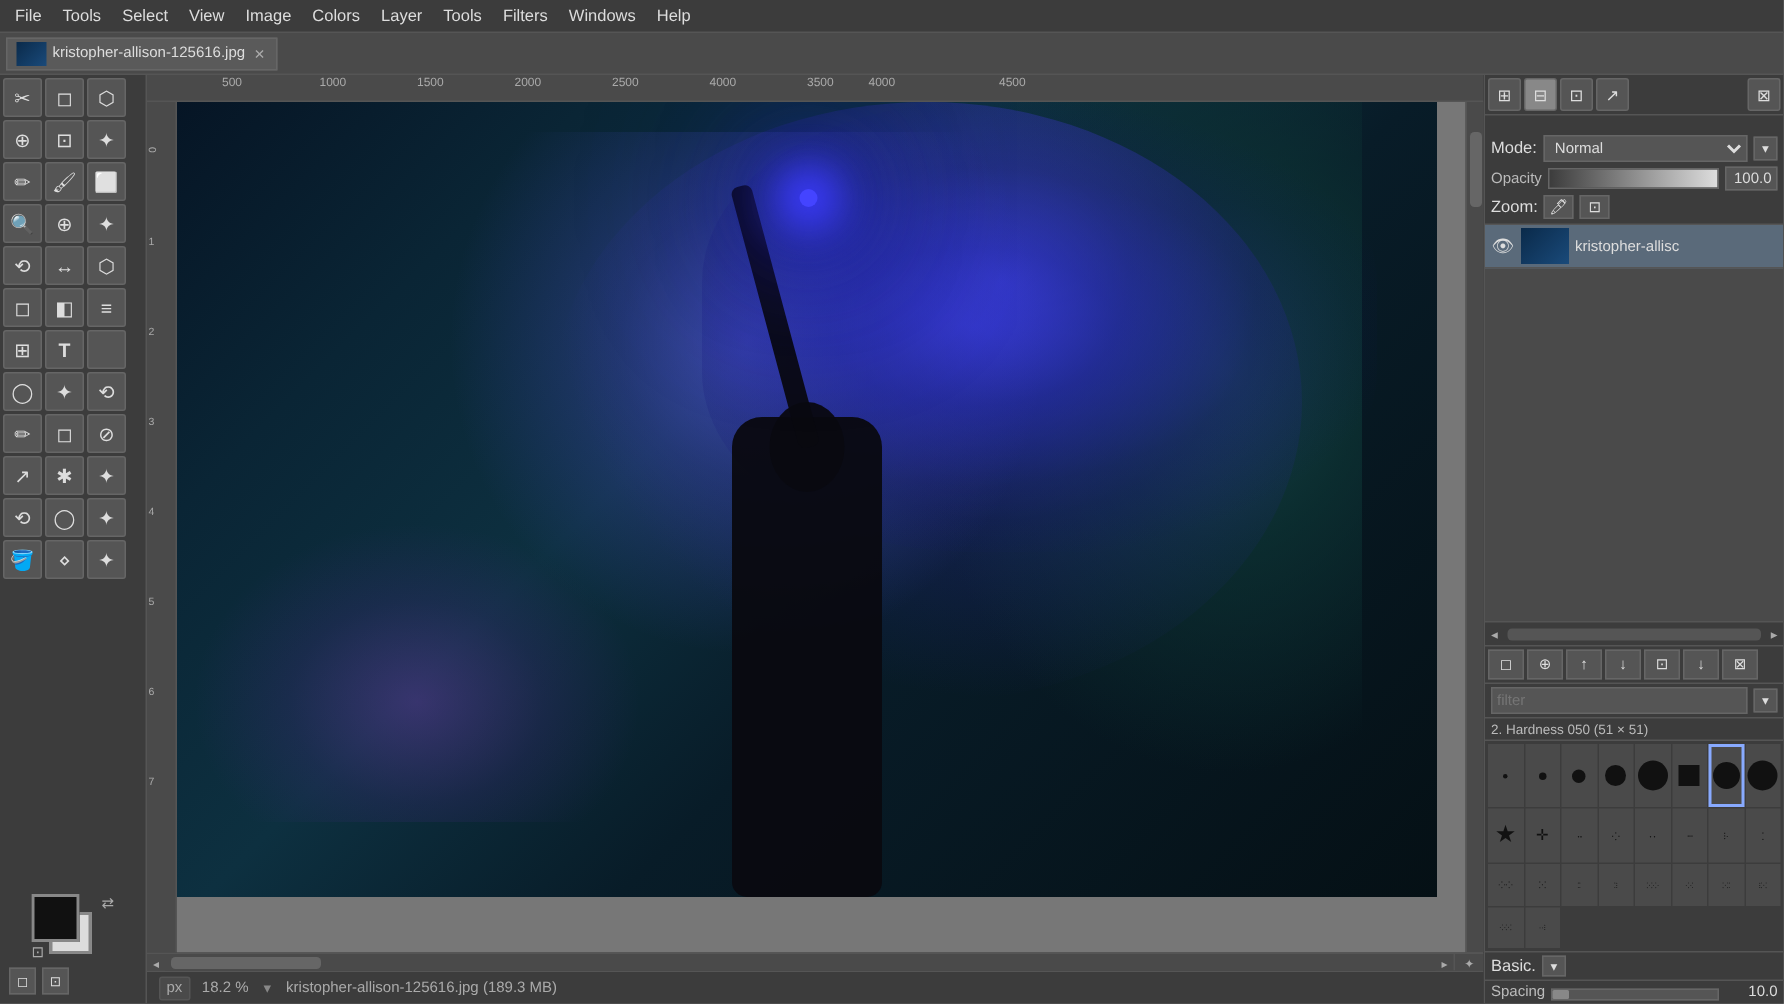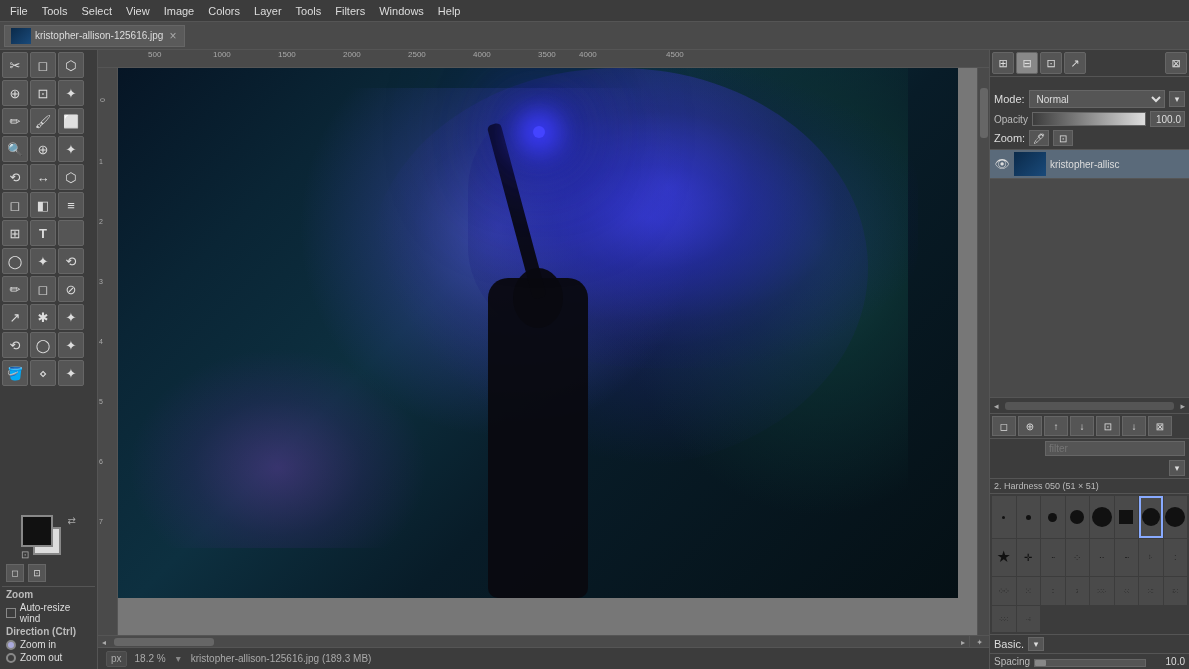"filter" #brush-top { align-items: flex-end -> center; flex-direction: column -> none }
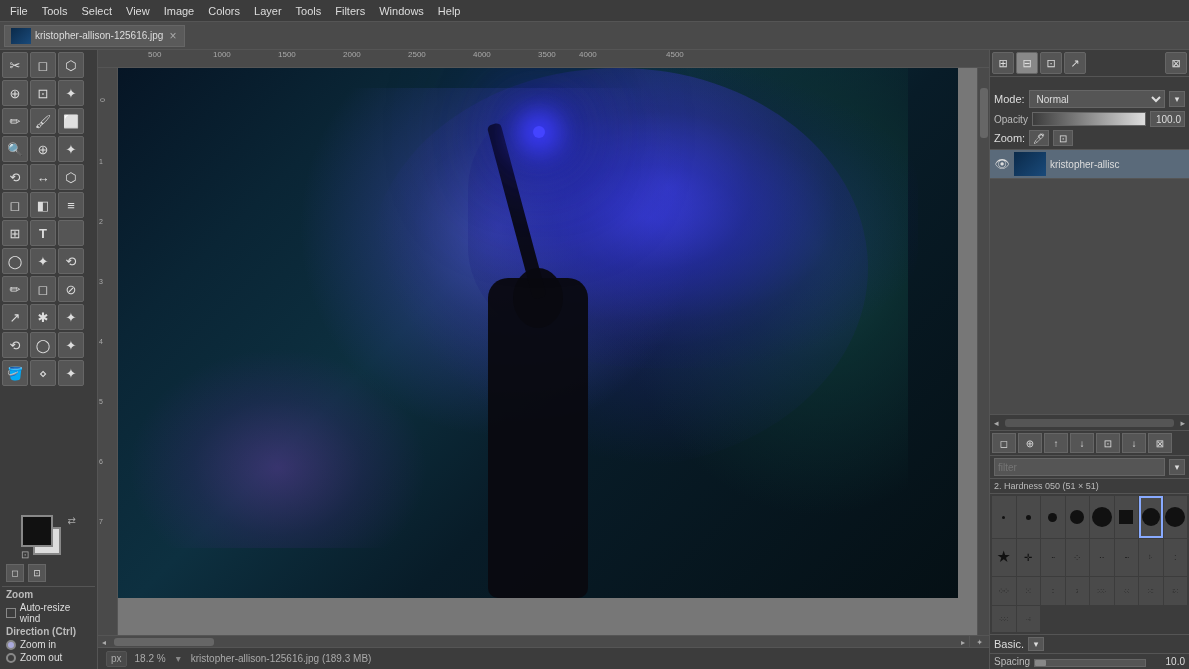"Zoom" div { html: <div> <div>Zoom</div> <div> <div></div> <span>Auto-resize wind</span> </div> <div>Direction (Ctrl)</div> <div> <div> <div></div> </div> <span>Zoom in</span> </div> <div> <div></div> <span>Zoom out</span> </div> </div> -> none }
